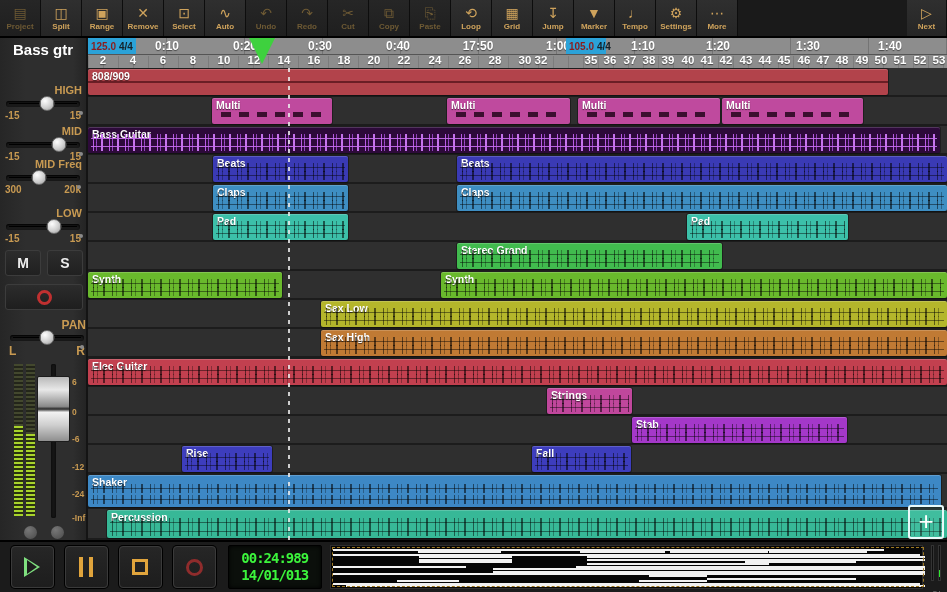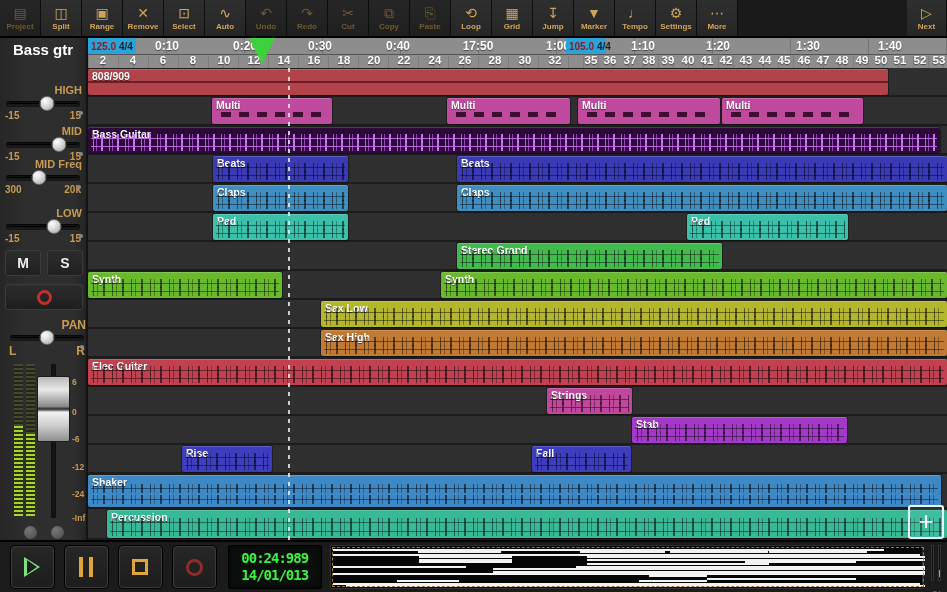"32" div.bar-lbl { left: 467px -> 453px }
